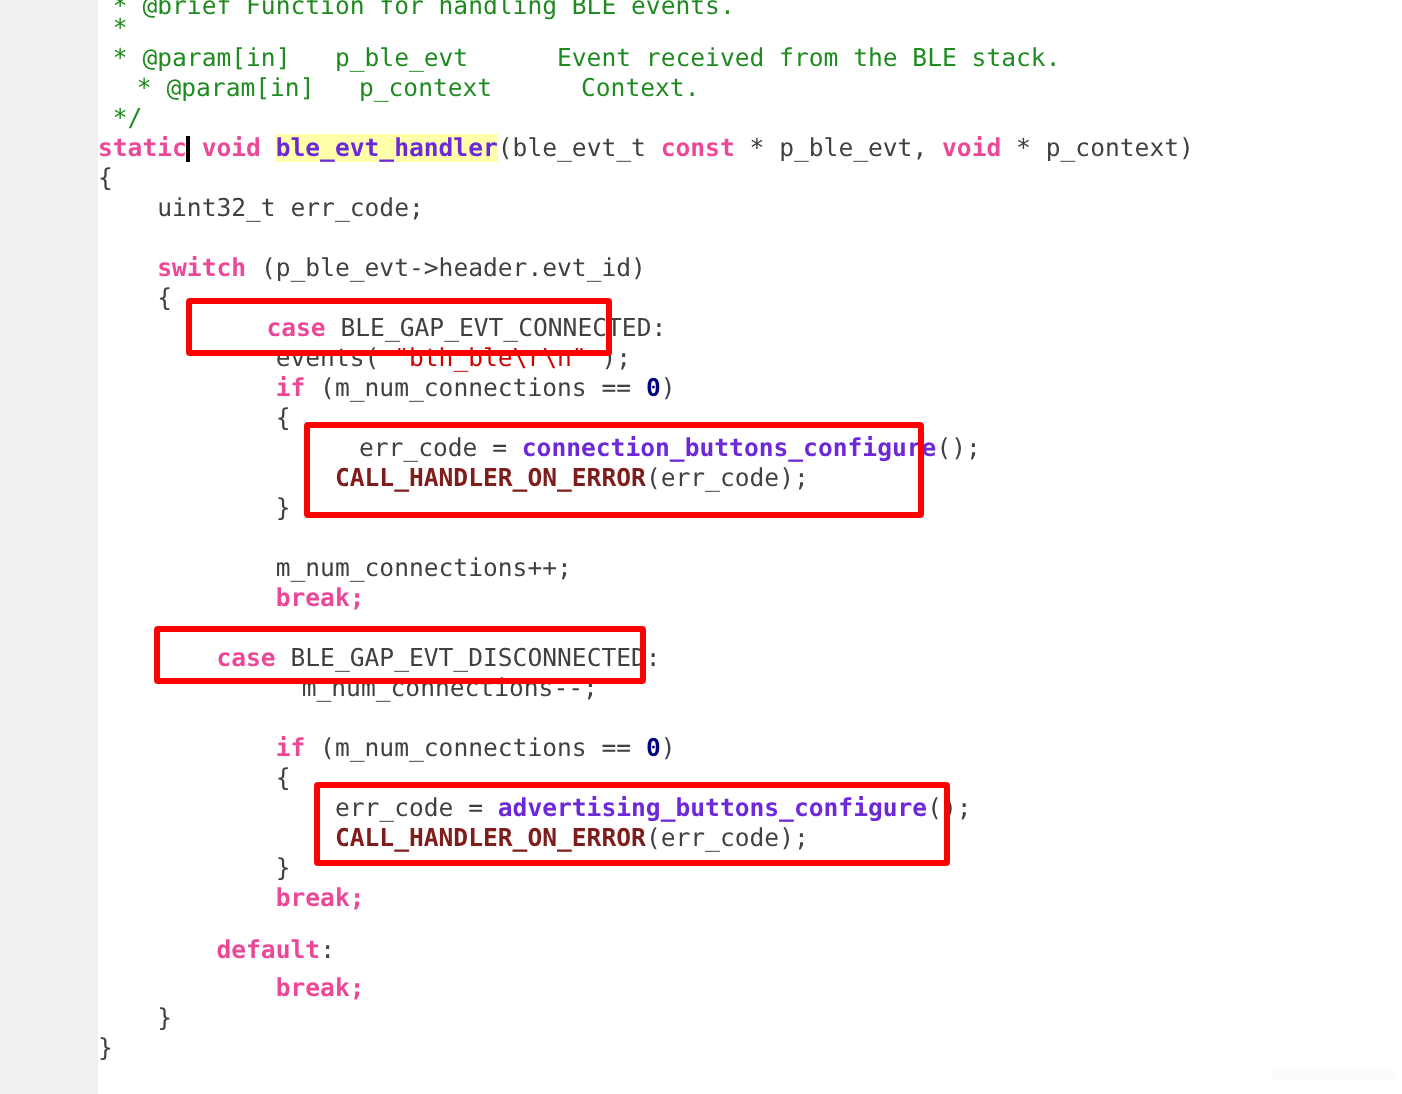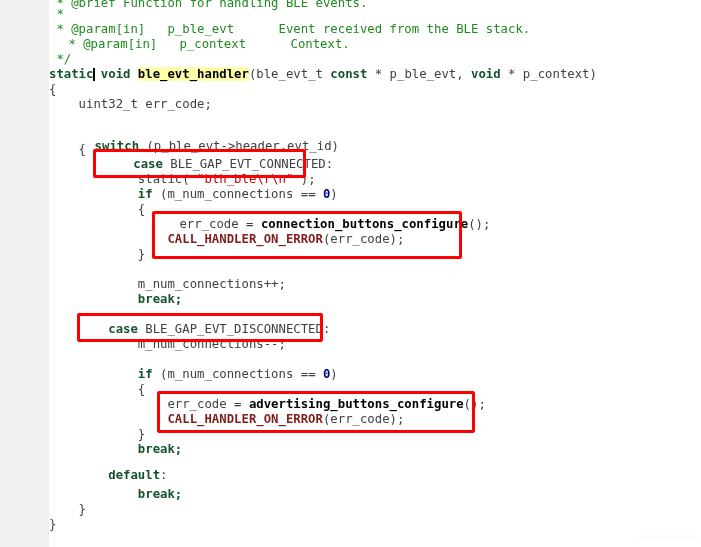"static void" .tok-keyword { color: #14532d -> #ec4899 }
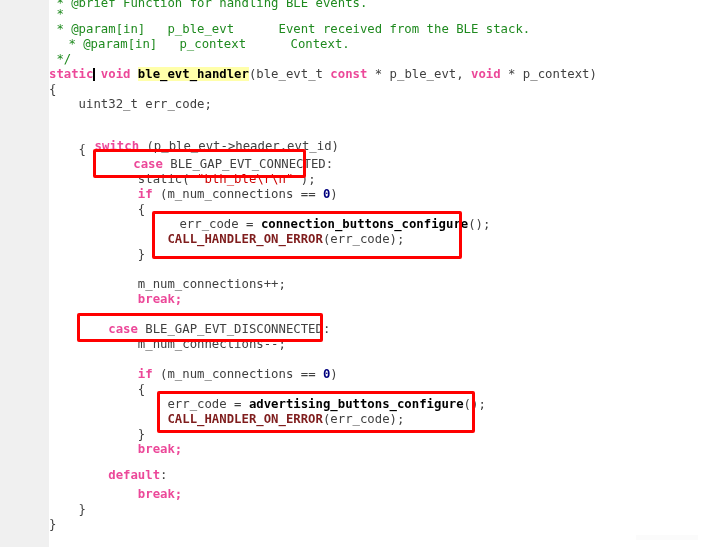"ble_evt_handler" .tok-func { color: #000000 -> #6d28d9 }
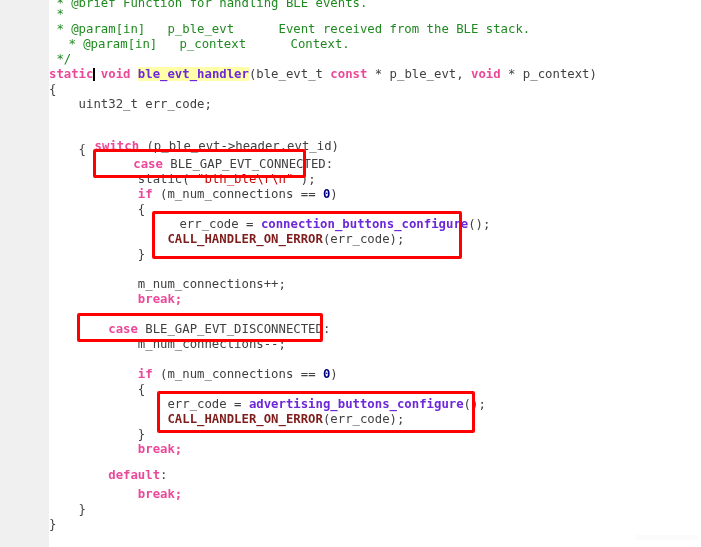"switch (p_ble_evt->header.evt_id)" div.code-line { margin-left: 16px -> none; top: 139px -> 127px }
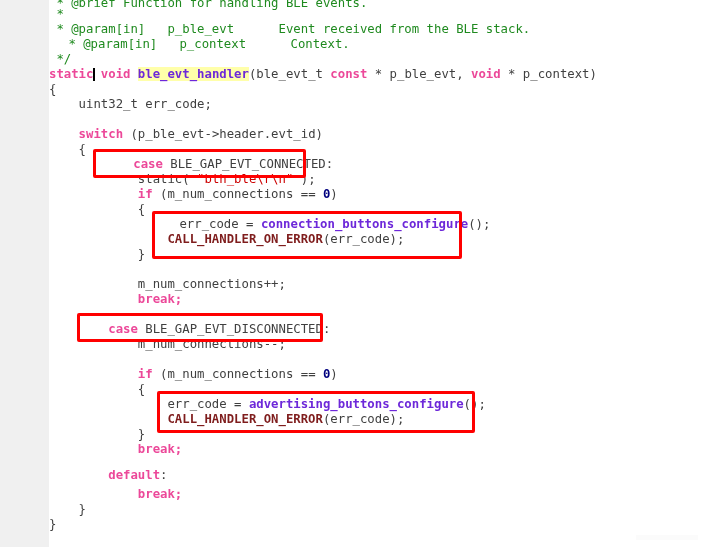"static(" span.tok-plain { text: static -> events }
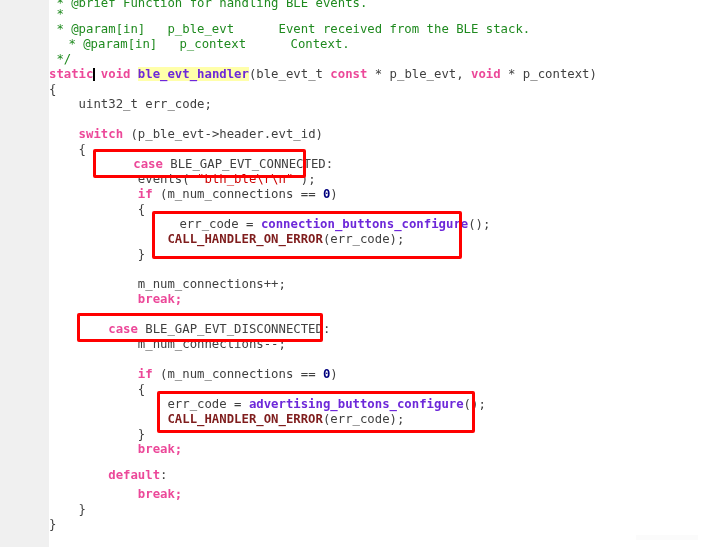"m_num_connections--;" div.code-line { padding-left: none -> 13px }
